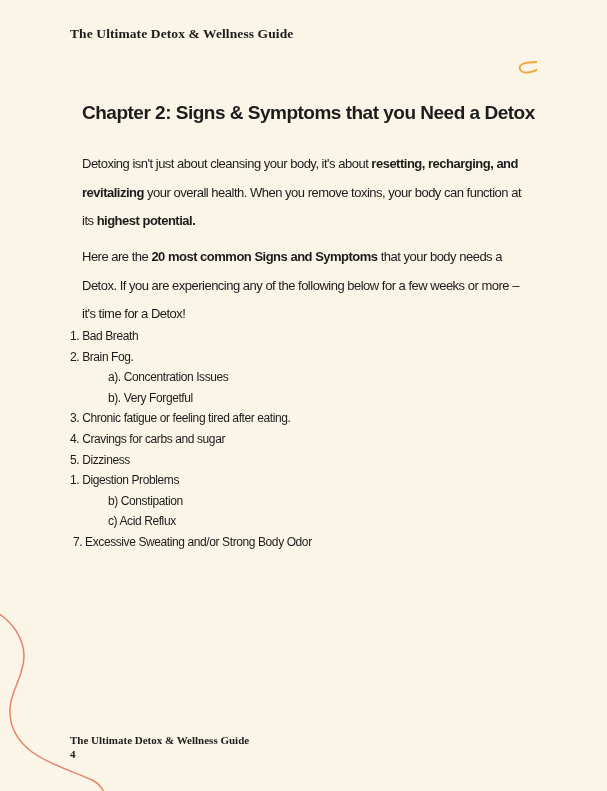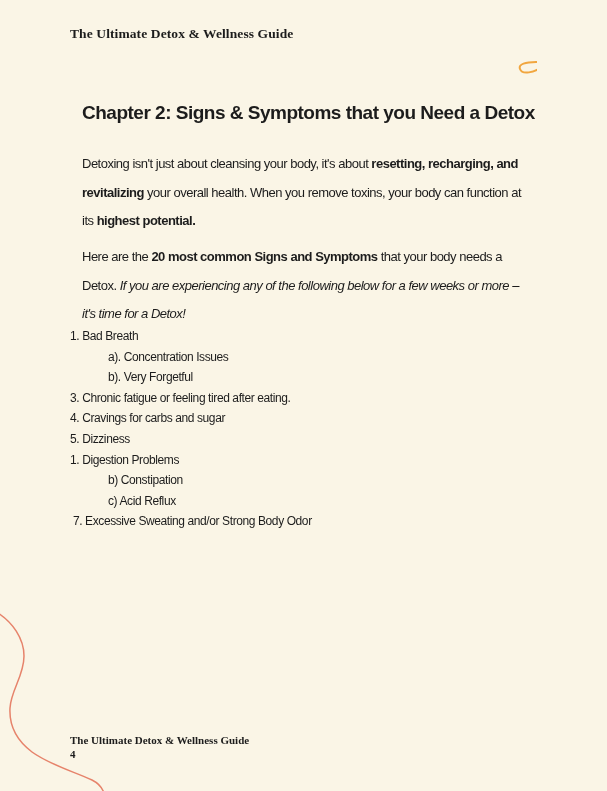"If you are experiencing any" .seg-italic { font-style: italic -> none }
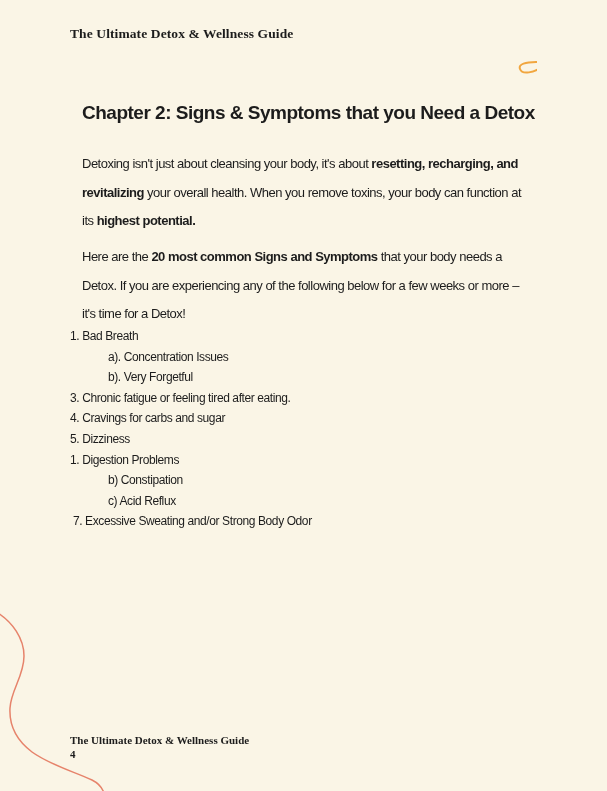"2. Brain Fog." div.list-line { html: none -> <div>2. Brain Fog.</div> }
